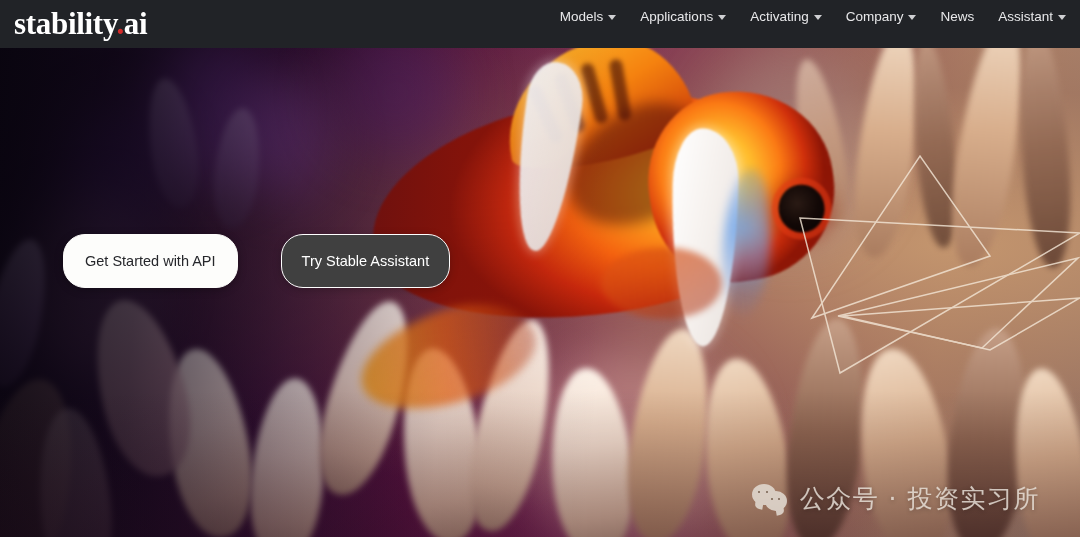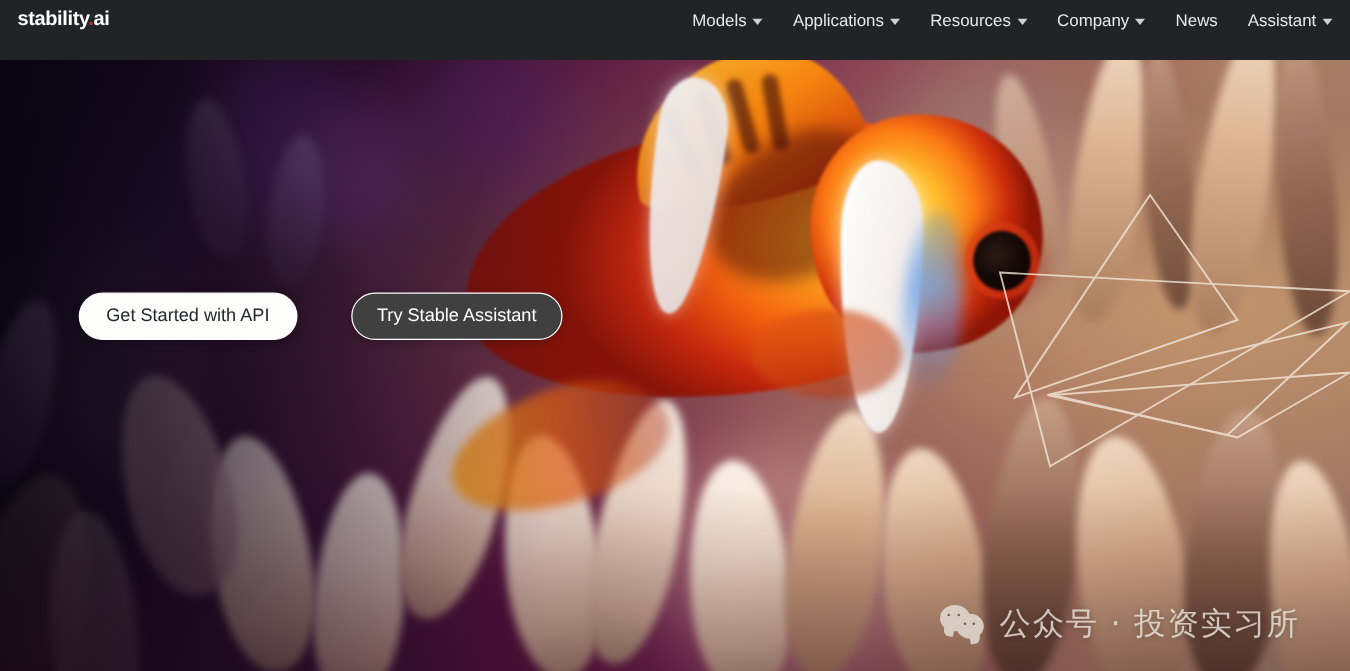"stability.ai" .logo { font-family: Liberation Sans, sans-serif -> Liberation Serif, serif; font-size: 16px -> 31px }
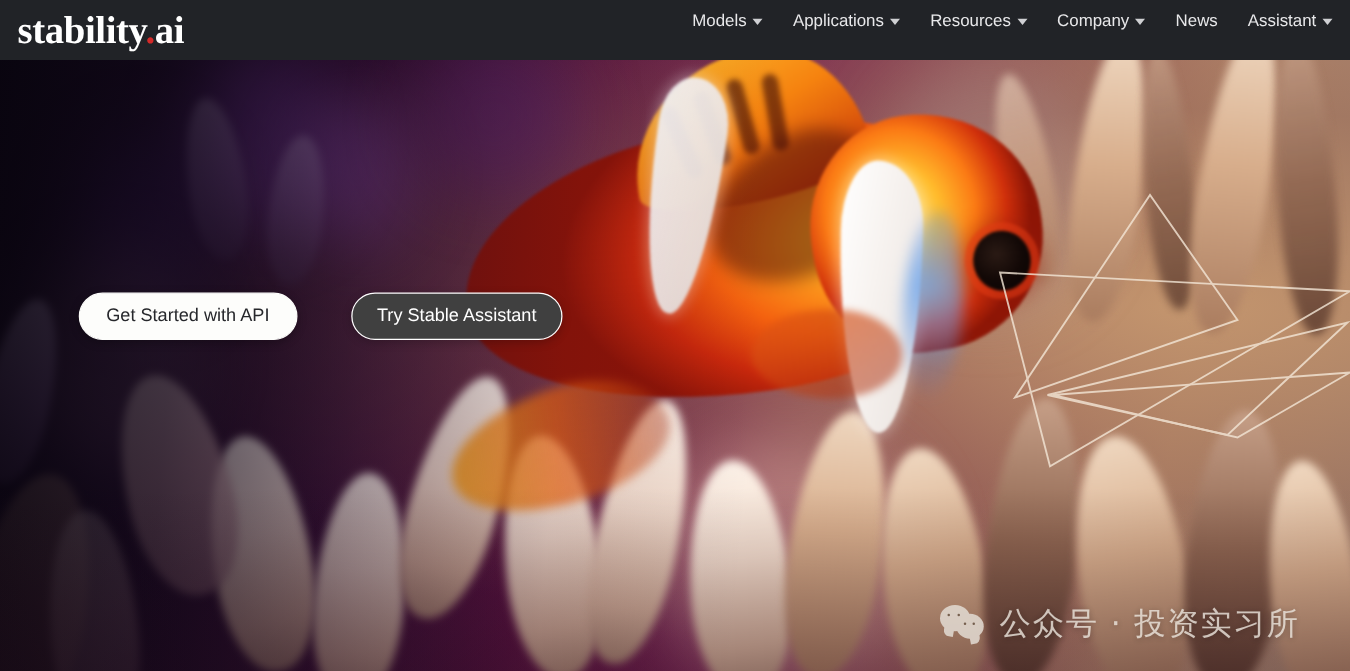"Resources" span { text: Resources -> Activating }
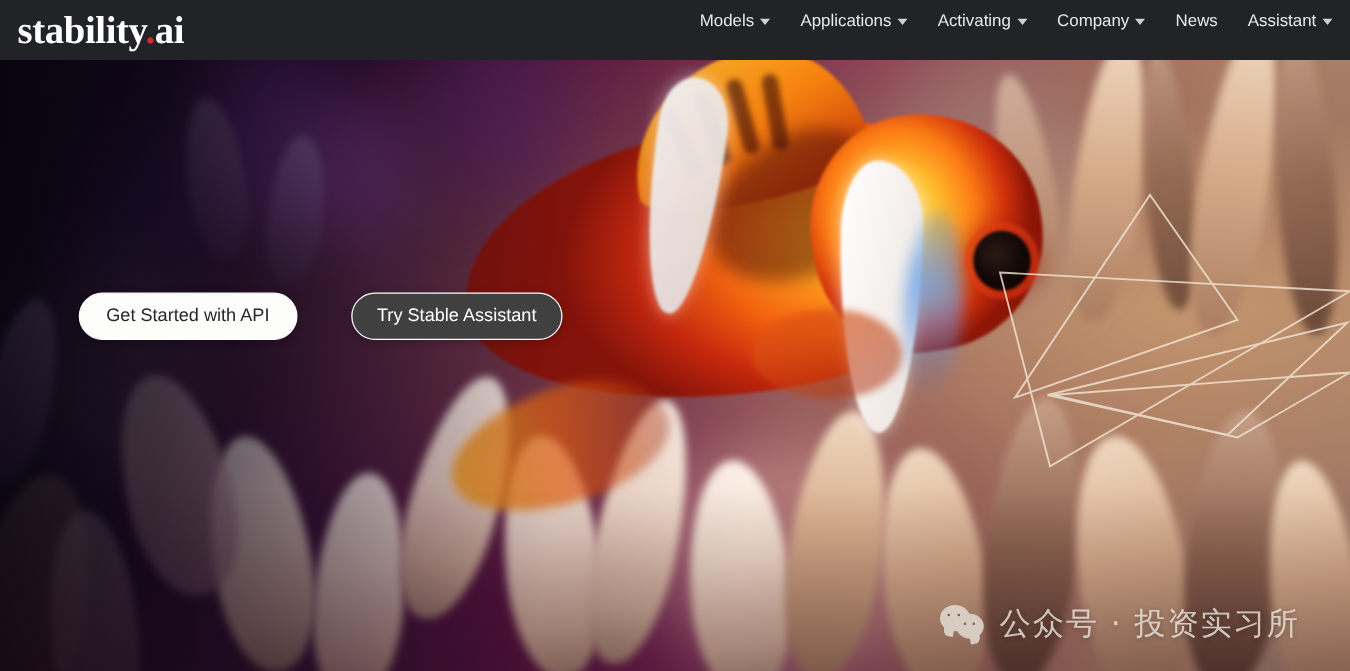"Get Started with API" .btn { height: 38px -> 54px }
